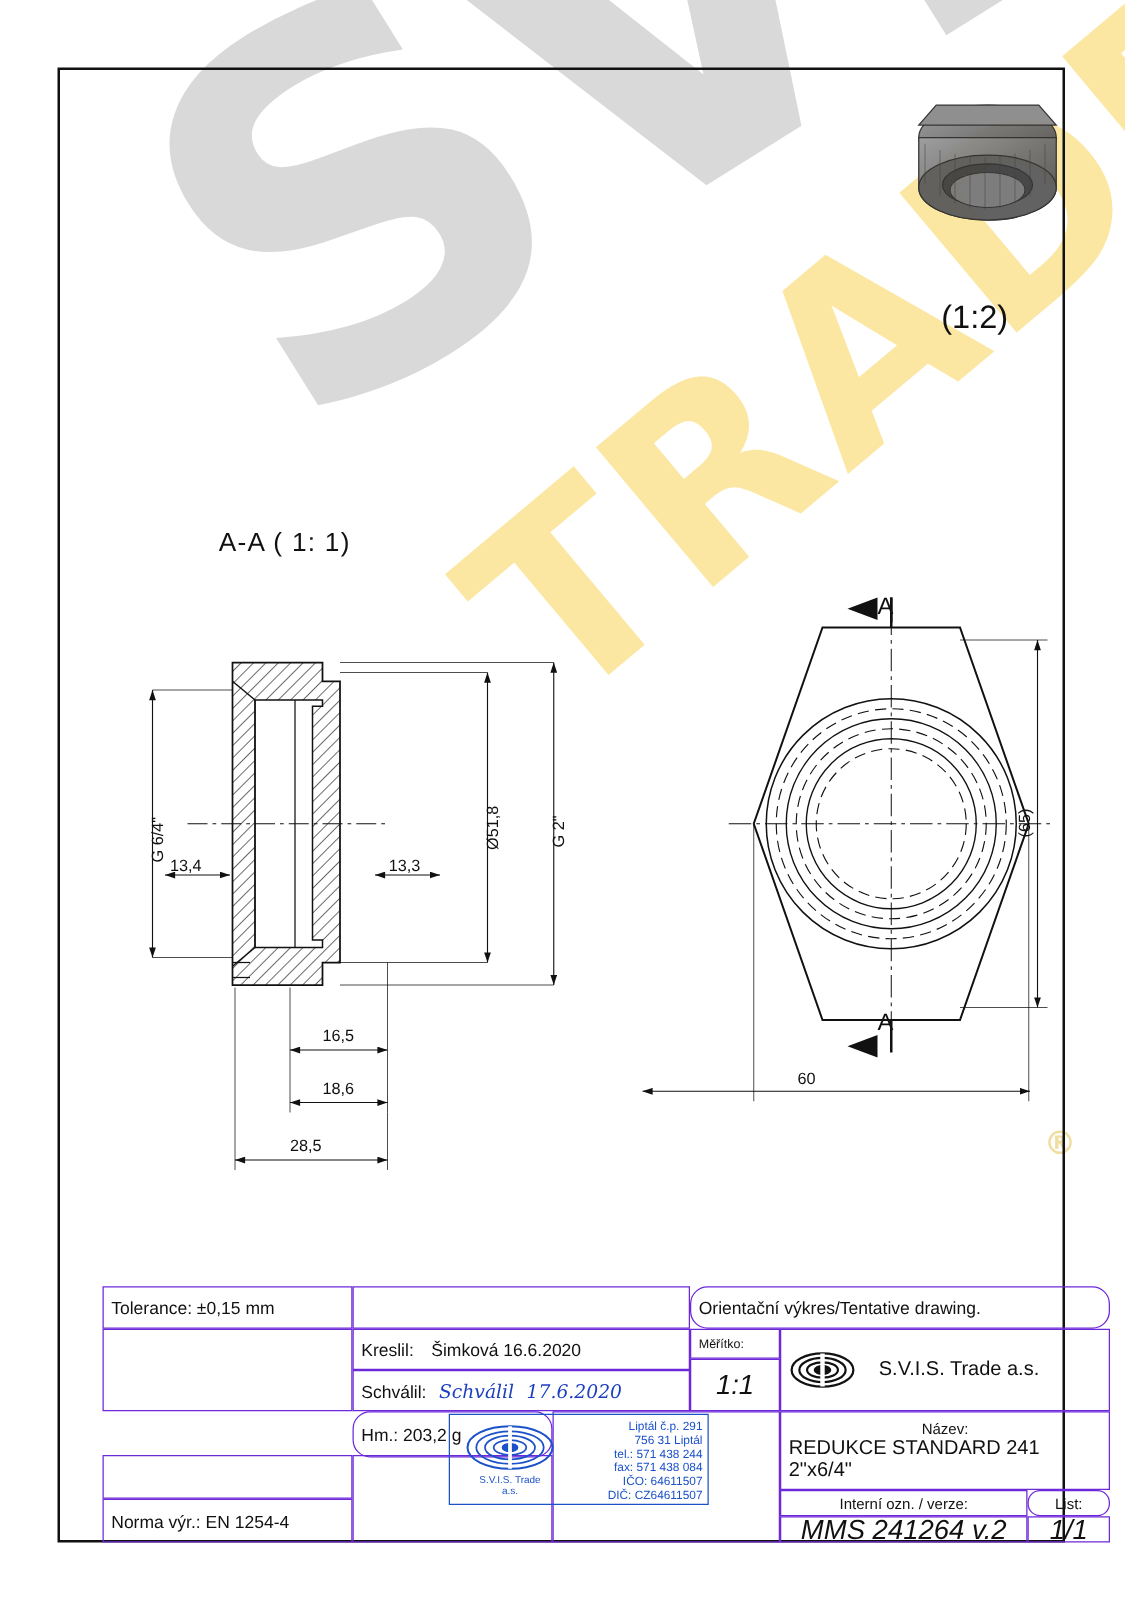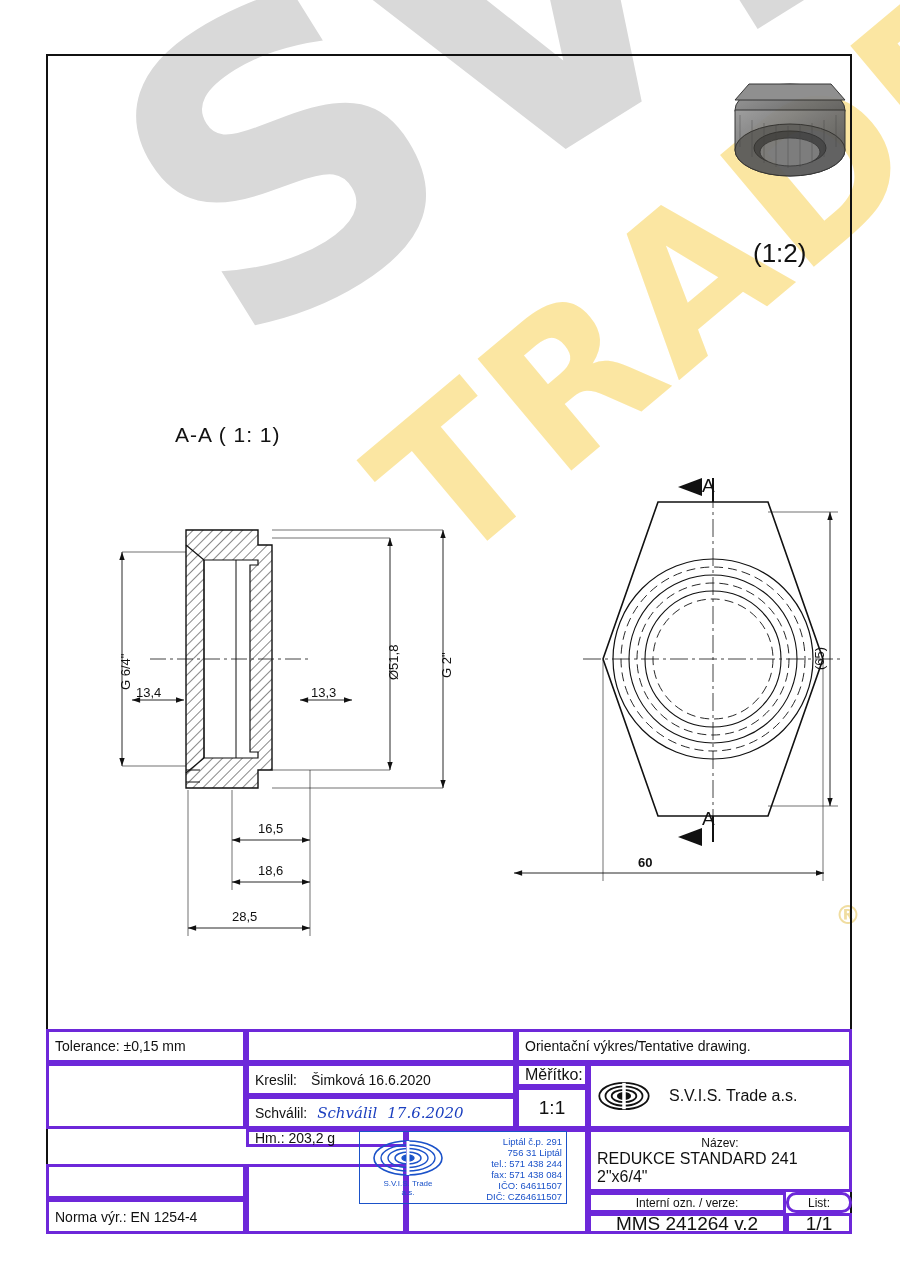"60" div.lbl { font-weight: bold -> none }
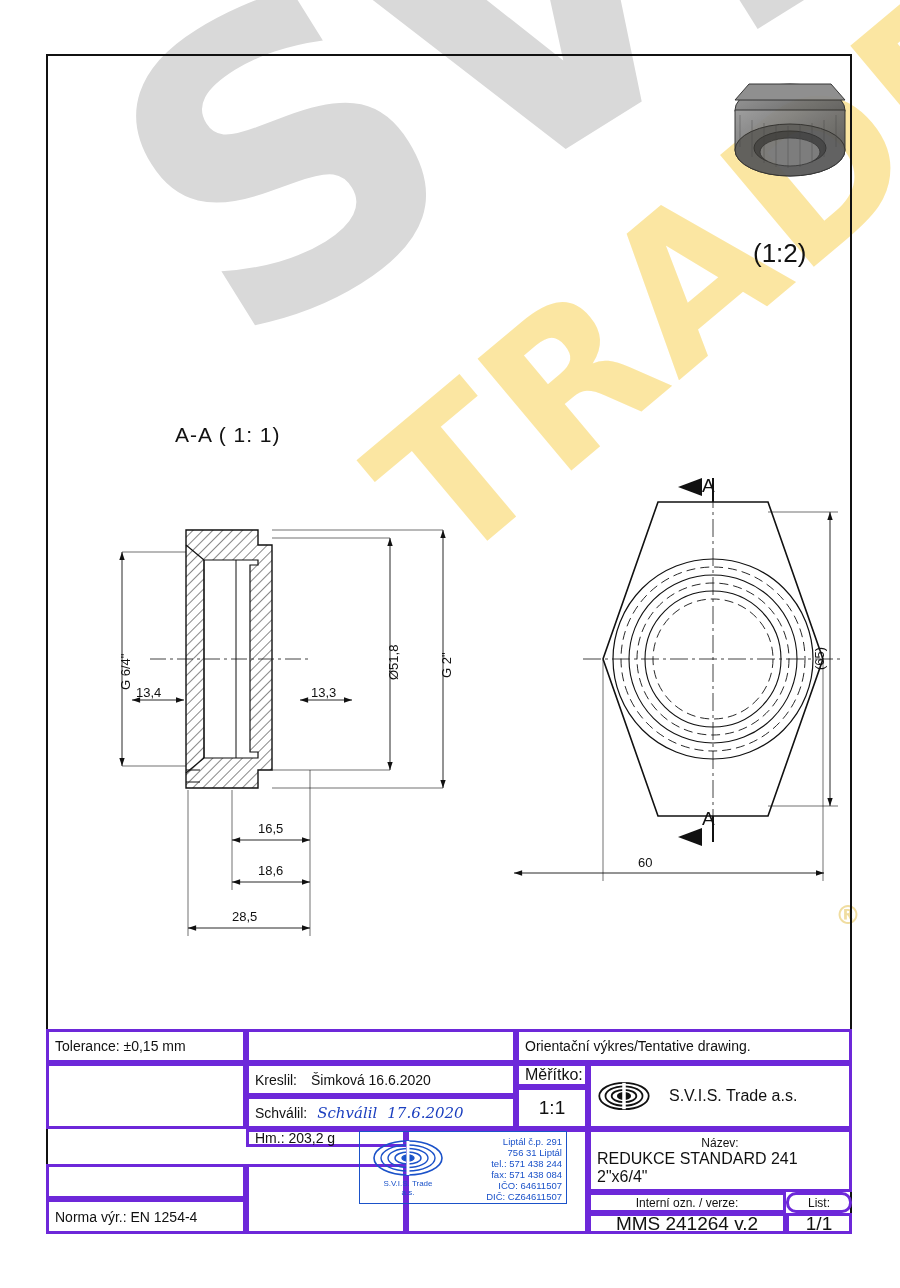"Tolerance: ±0,15 mm" .tb .cell { border: 3px solid #6d28d9 -> 1px solid #6d28d9; margin-left: none -> 36px }
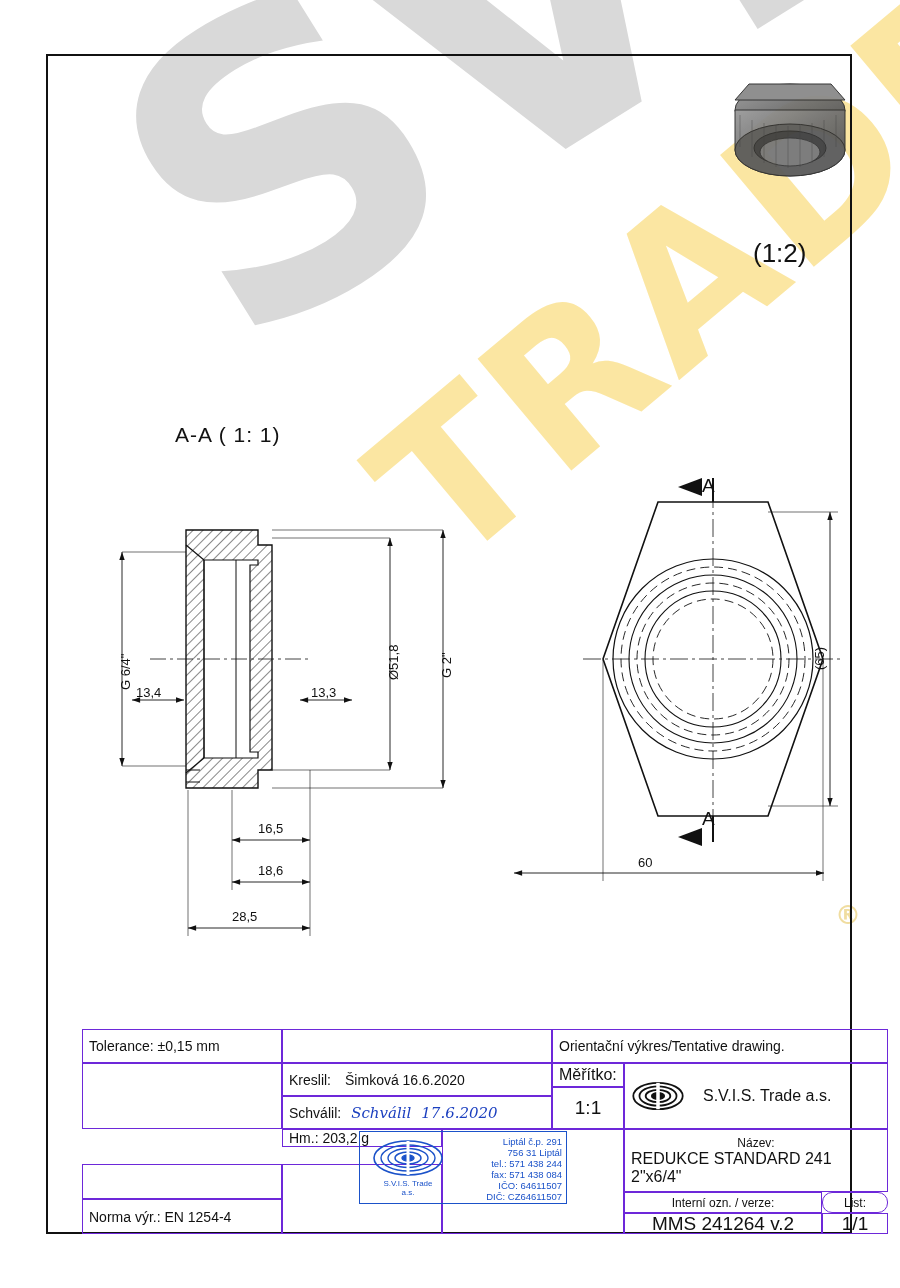"Orientační výkres/Tentative drawing." div.cell { border-radius: none -> 14px }
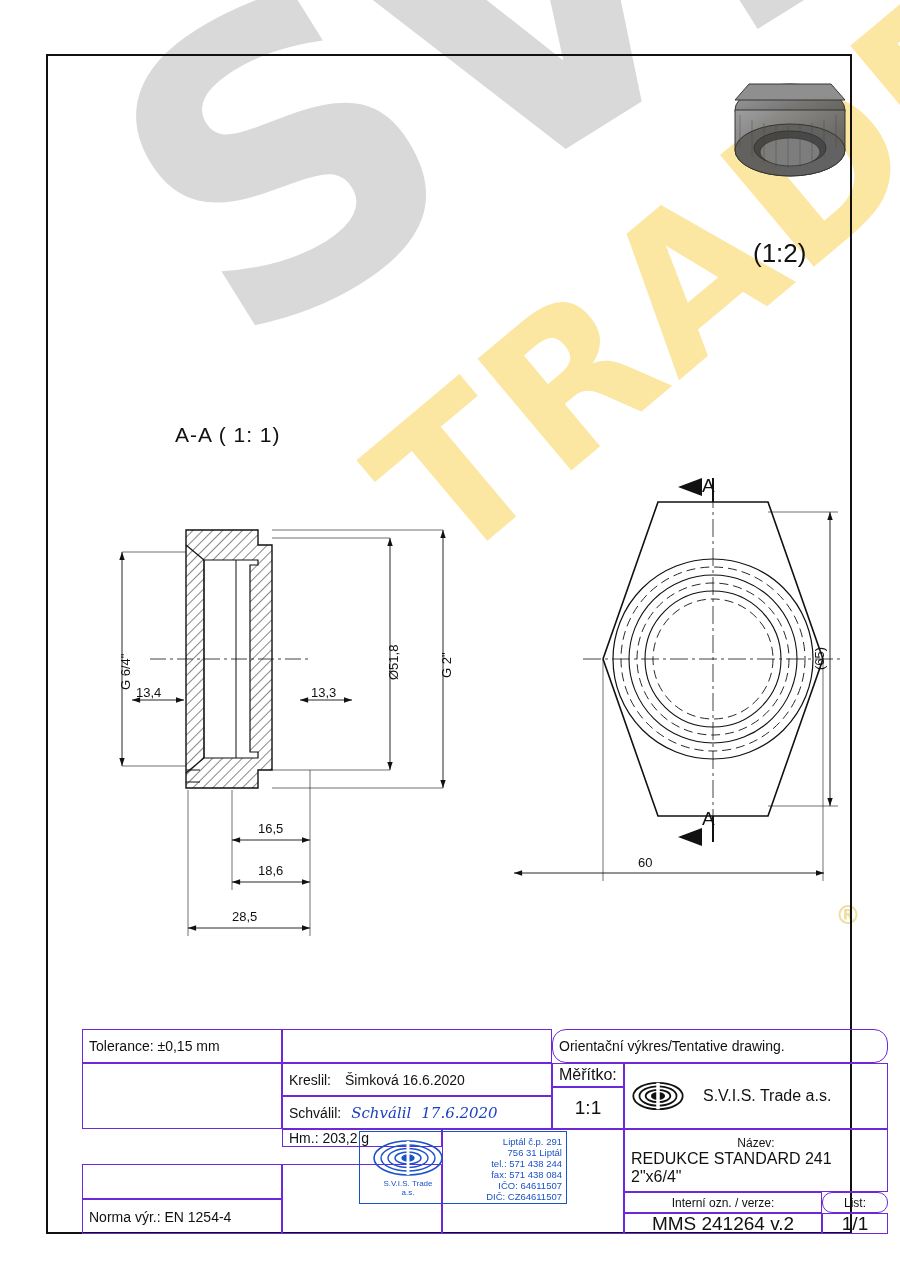"Měřítko:" div.cell { font-size: 16px -> 10px }
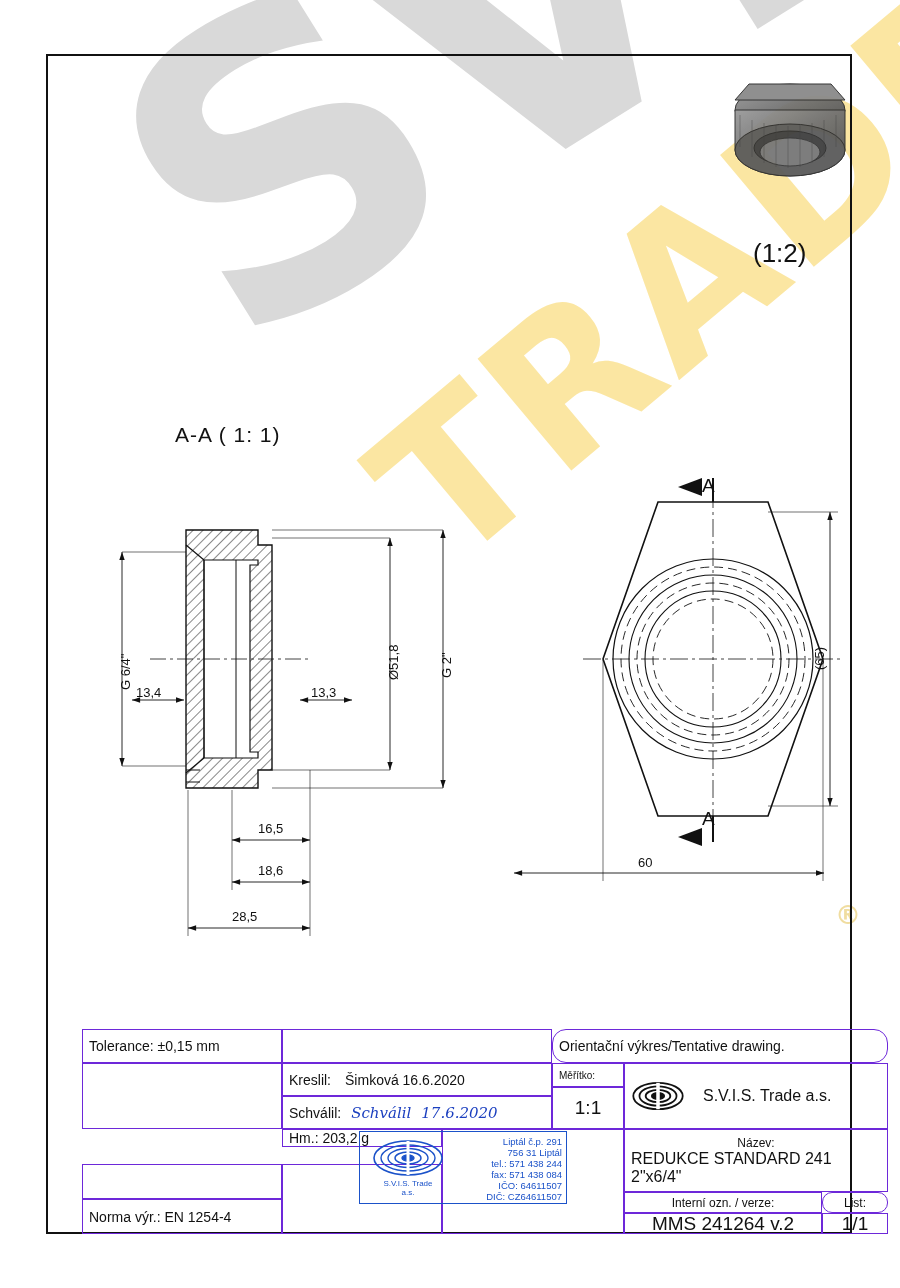"1:1" .big { font-size: 19px -> 22px; font-style: none -> italic }
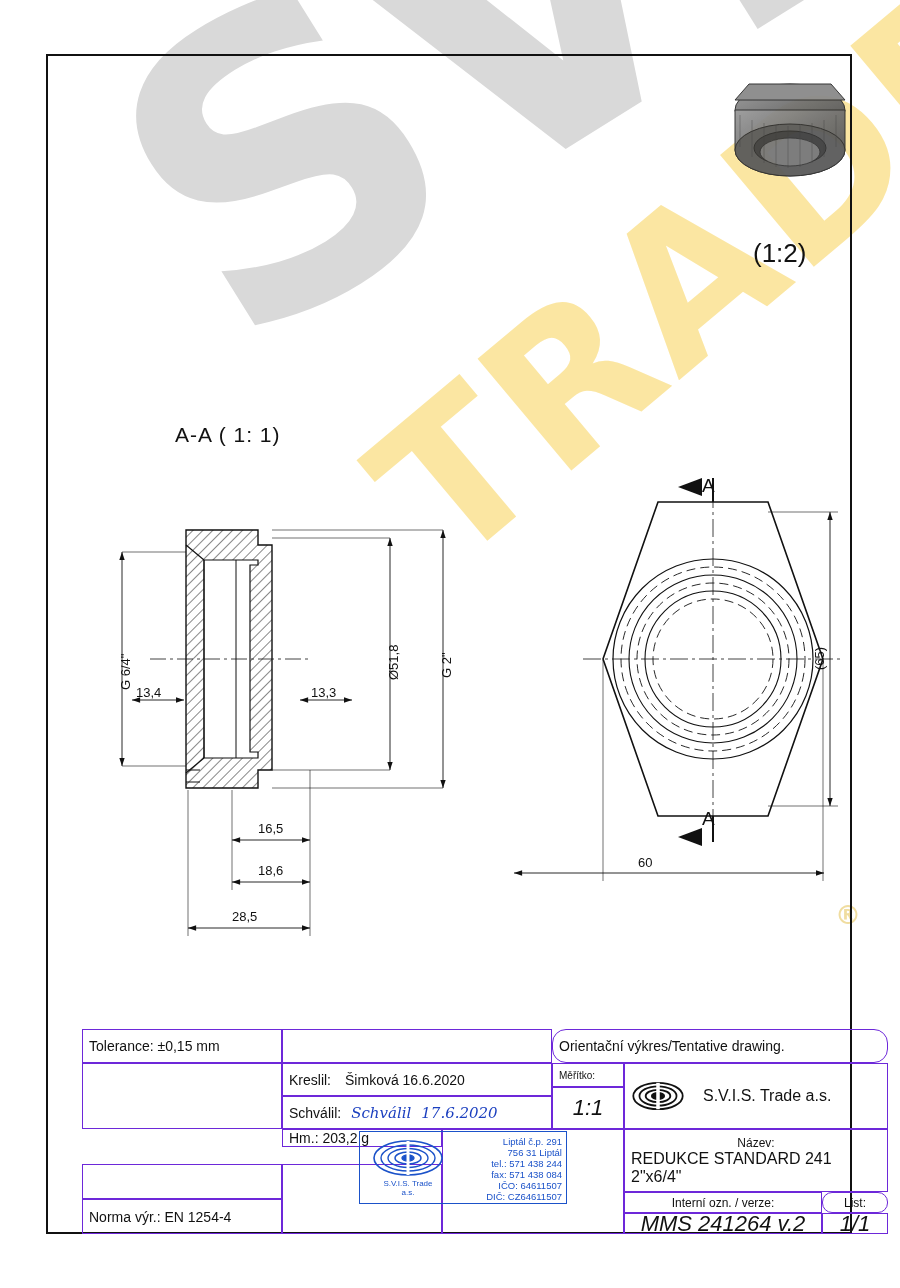"Hm.: 203,2 g" div.cell { border-radius: none -> 14px; height: 18px -> 37px }
